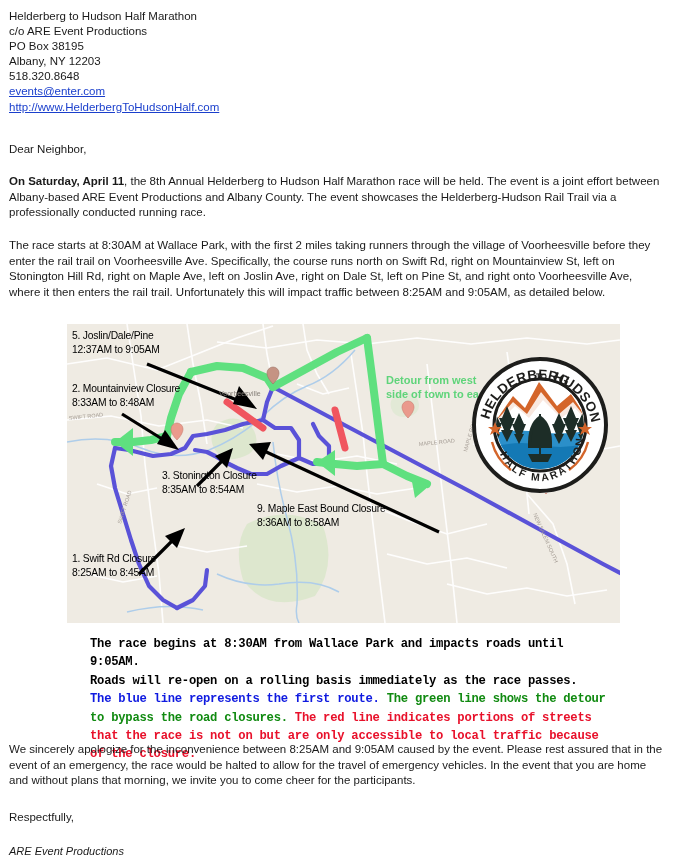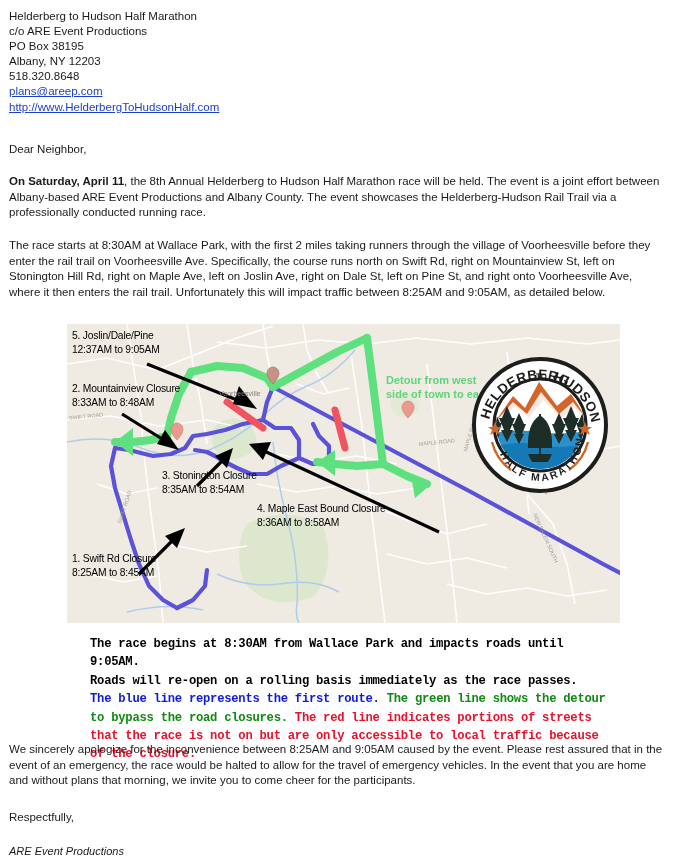"plans@areep.com" div.lh-link { text: plans@areep.com -> events@enter.com }
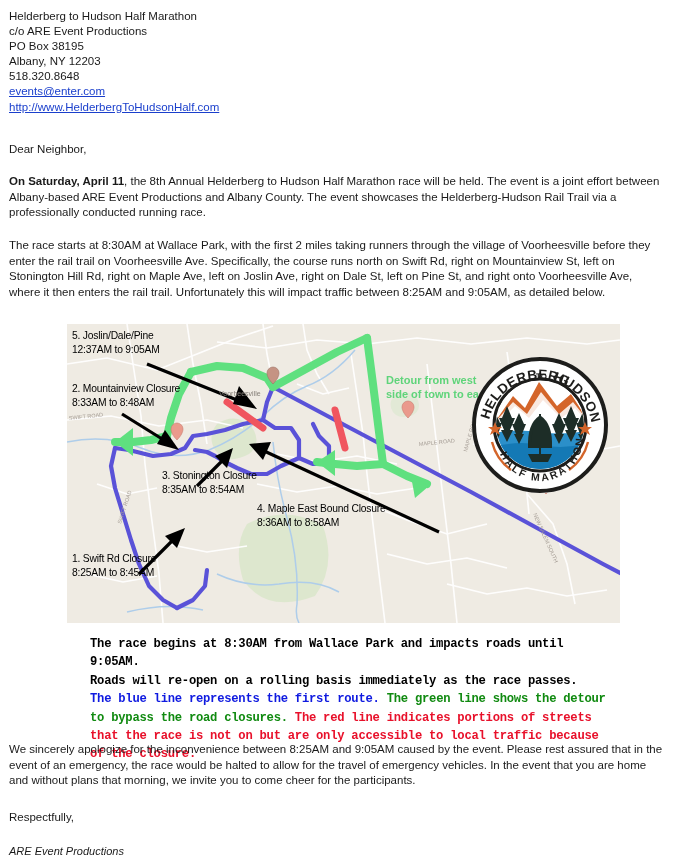"4. Maple East Bound Closure" div { text: 4 -> 9 }
